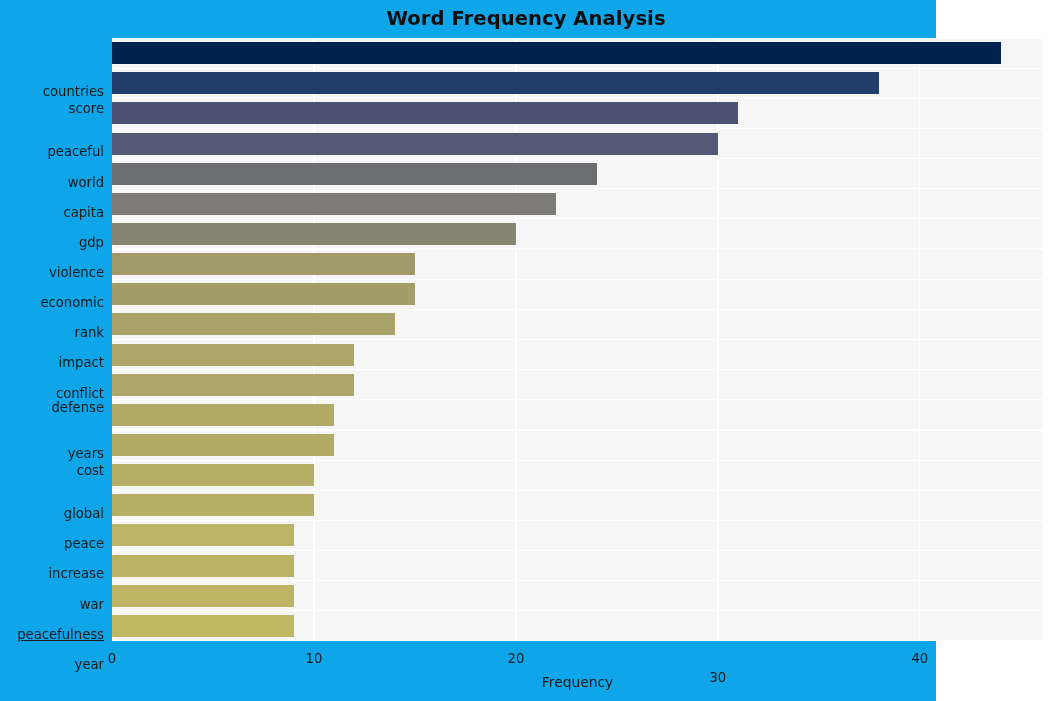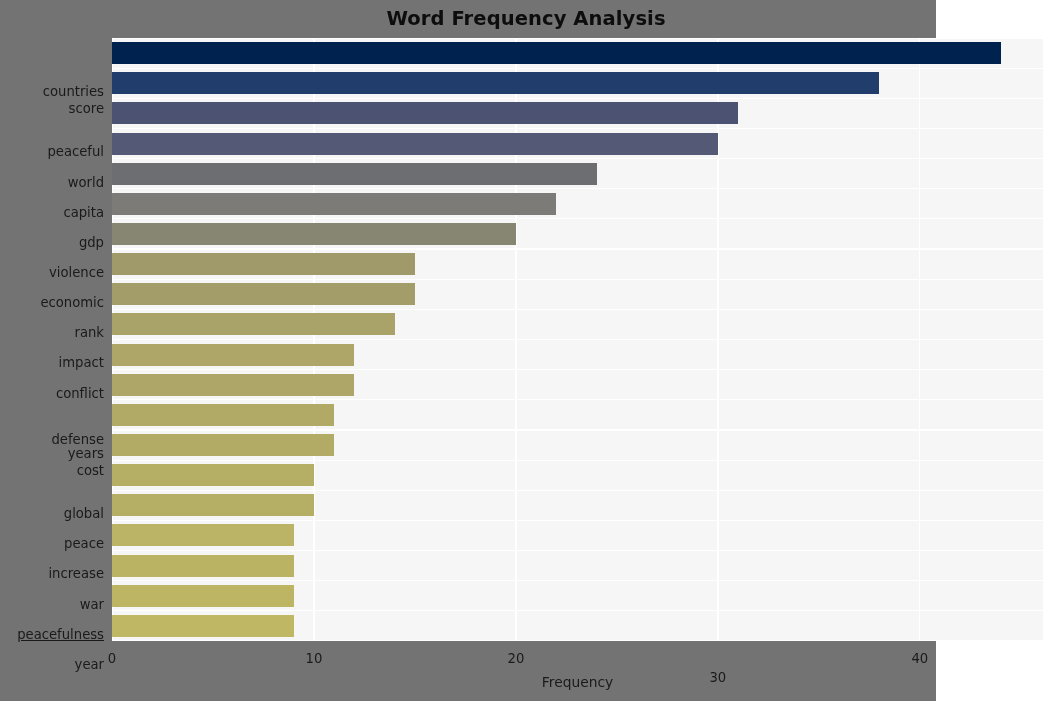"Word Frequency Analysis" #figure { background: #737373 -> #0ea5e9 }
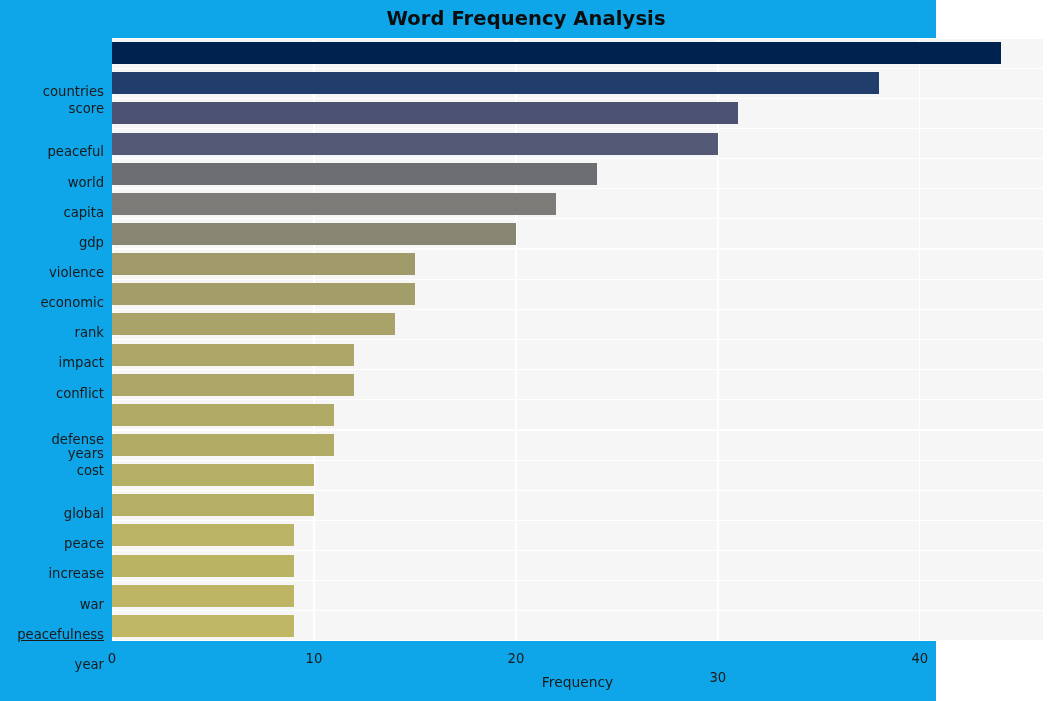"defense" div.ytick { top: 354px -> 322px }
